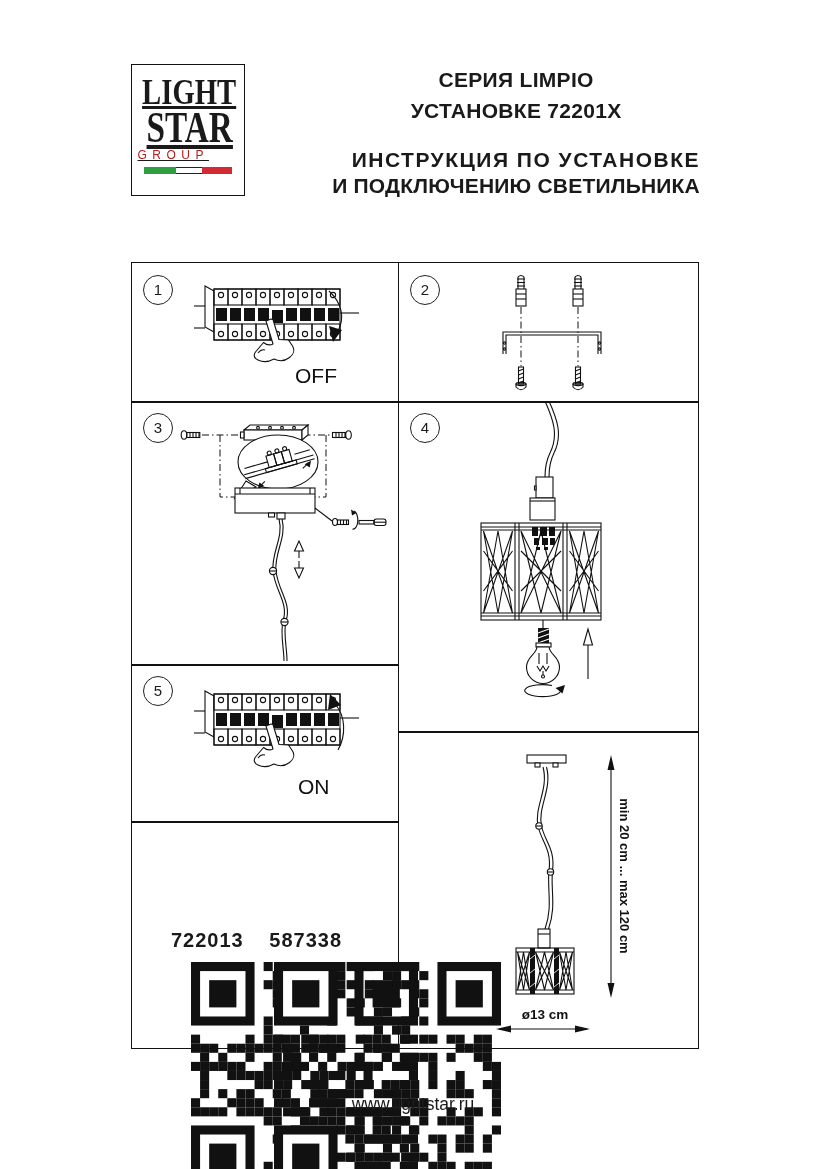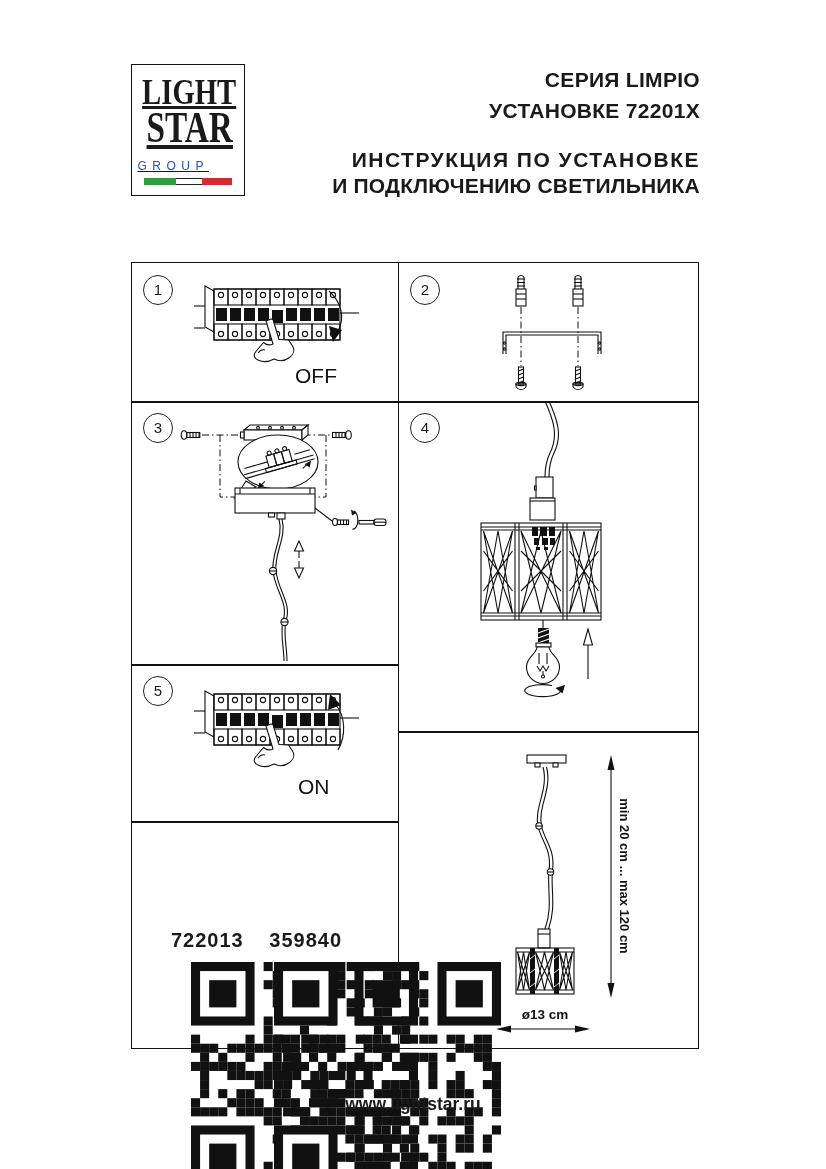"СЕРИЯ LIMPIO" .hdr-series,.hdr-articles { text-align: none -> center }
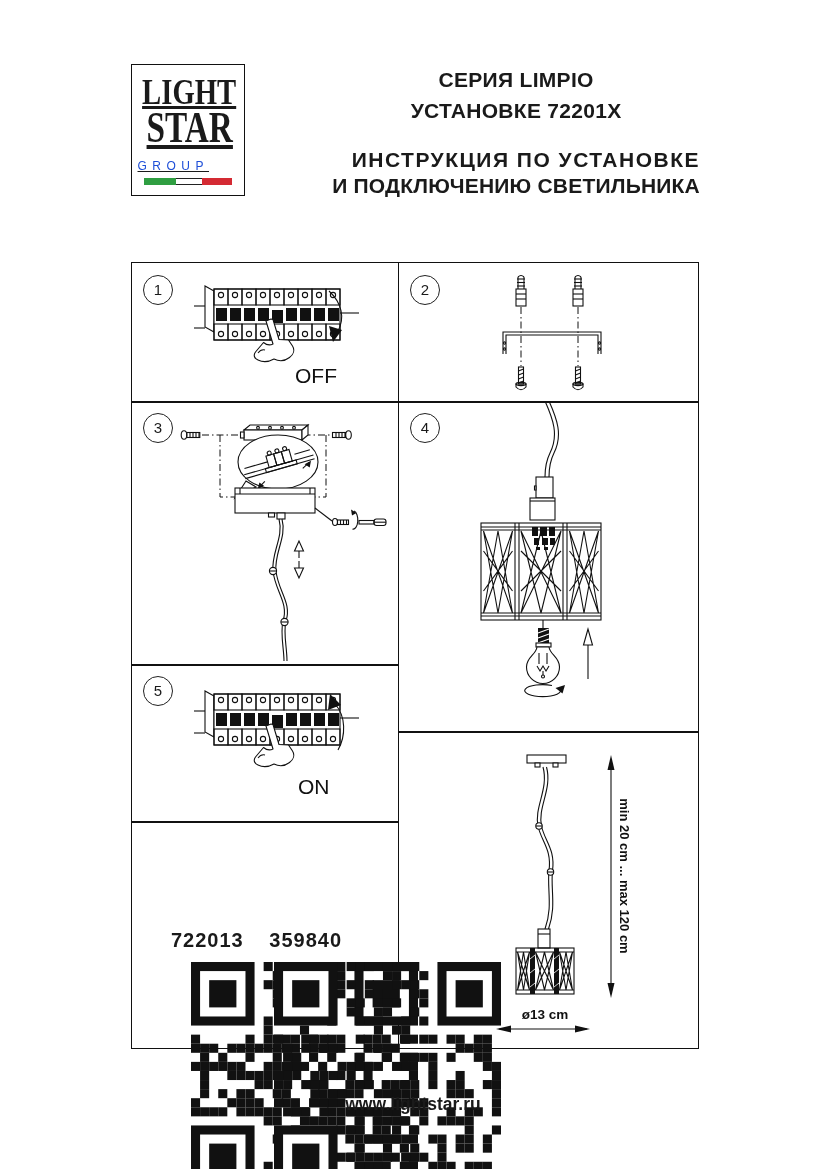"GROUP" .logo-group { color: #1d4ed8 -> #b91c1c; margin-top: 13px -> 2px }
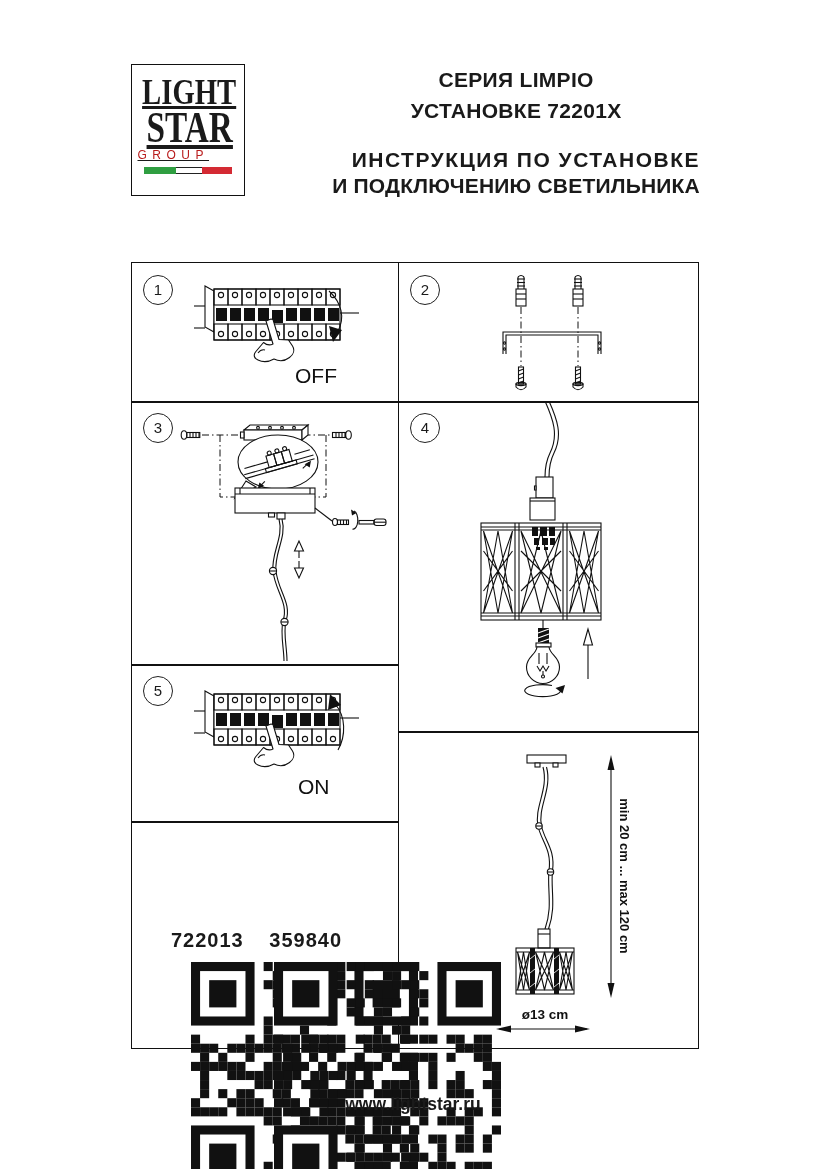"359840" span.code-2 { text: 359840 -> 587338 }
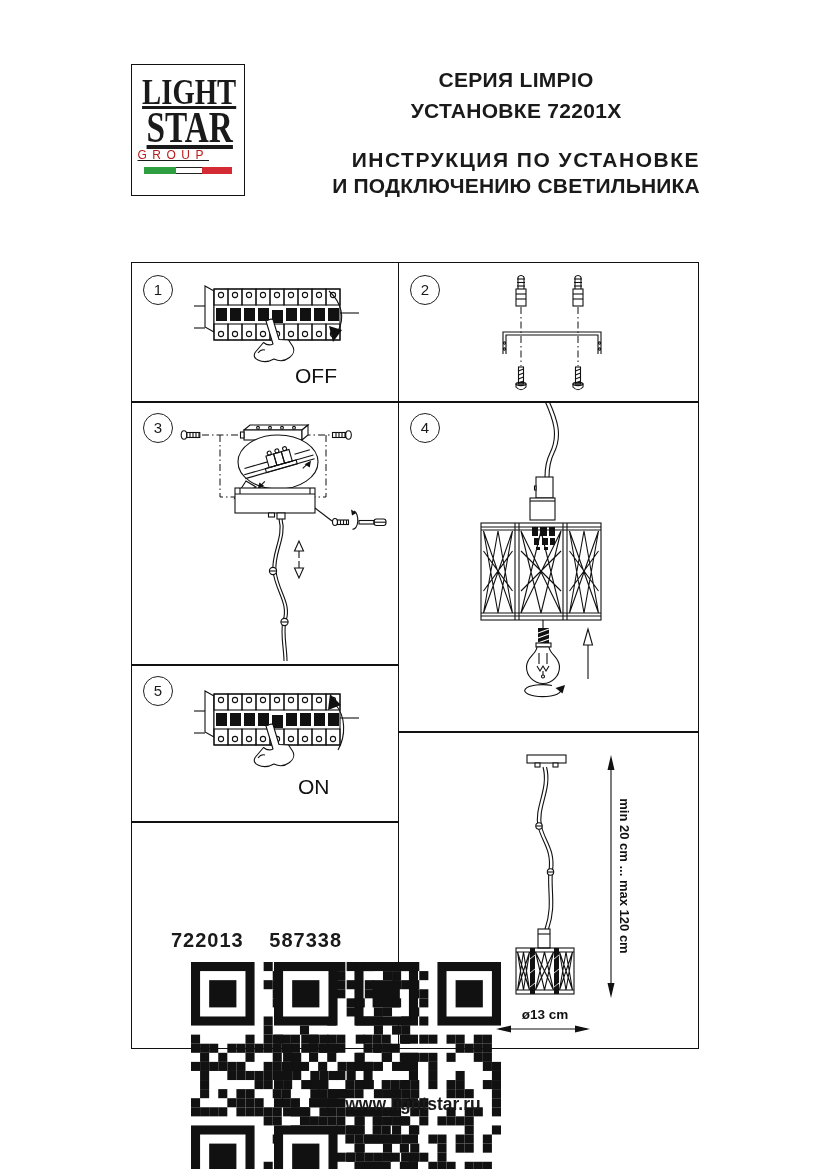"www.lightstar.ru" .footer { font-weight: bold -> normal }
